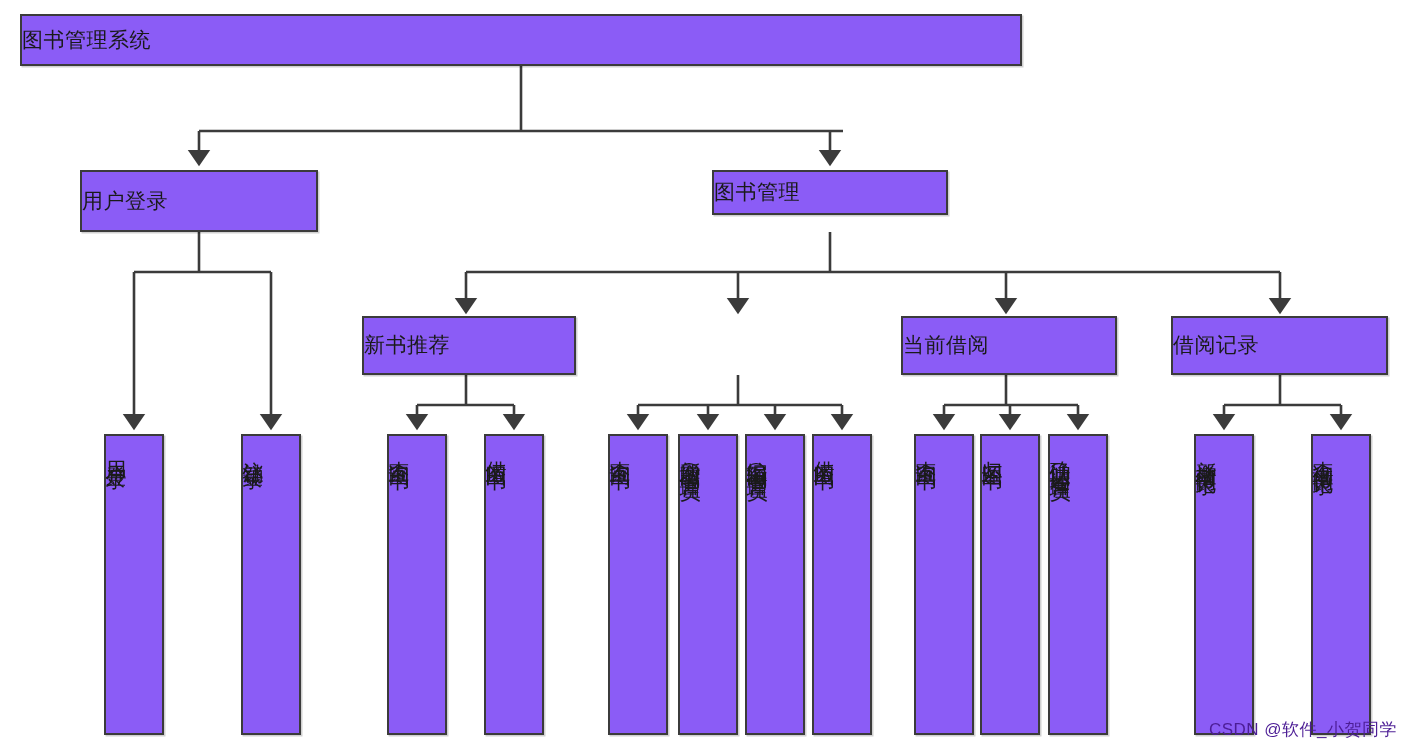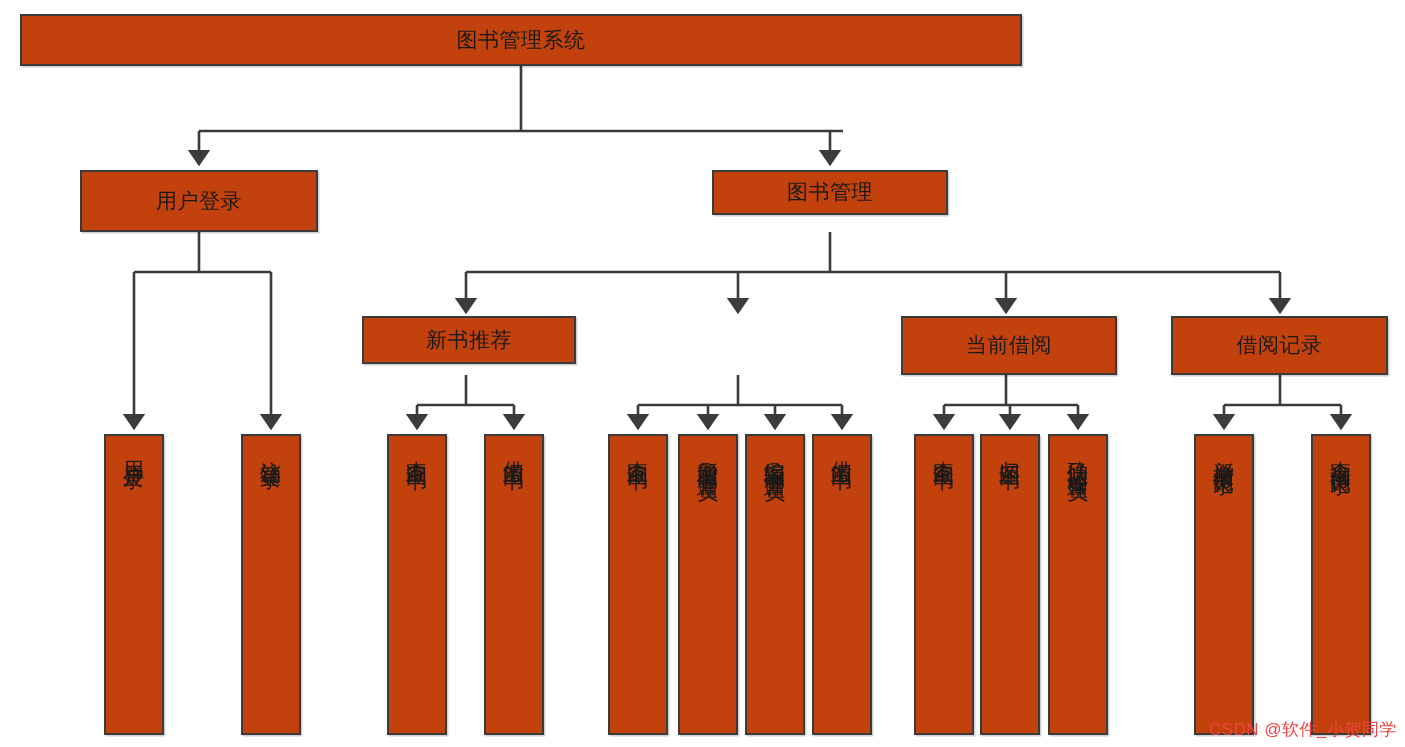"图书管理系统" .node { background: #c2410c -> #8b5cf6; justify-content: center -> flex-start }
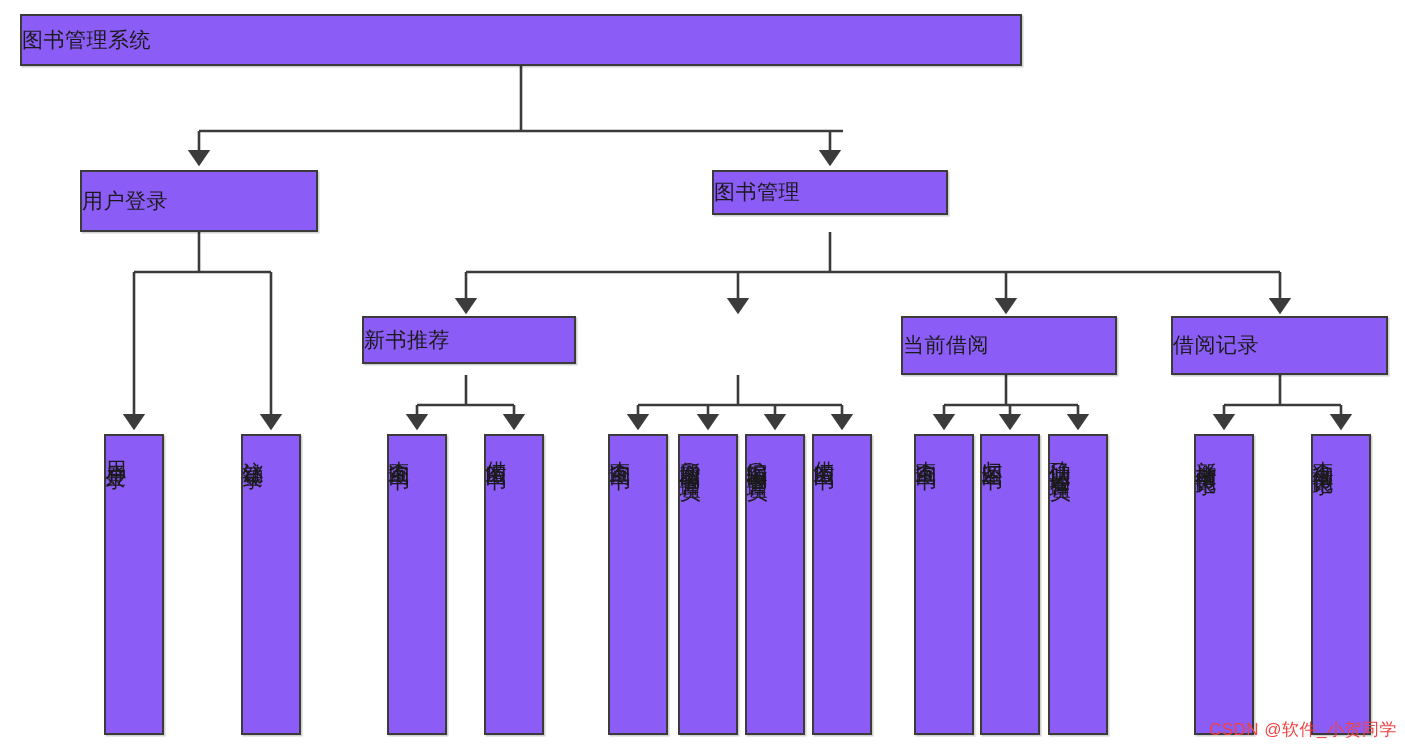"新书推荐" div.node { height: 48px -> 59px }
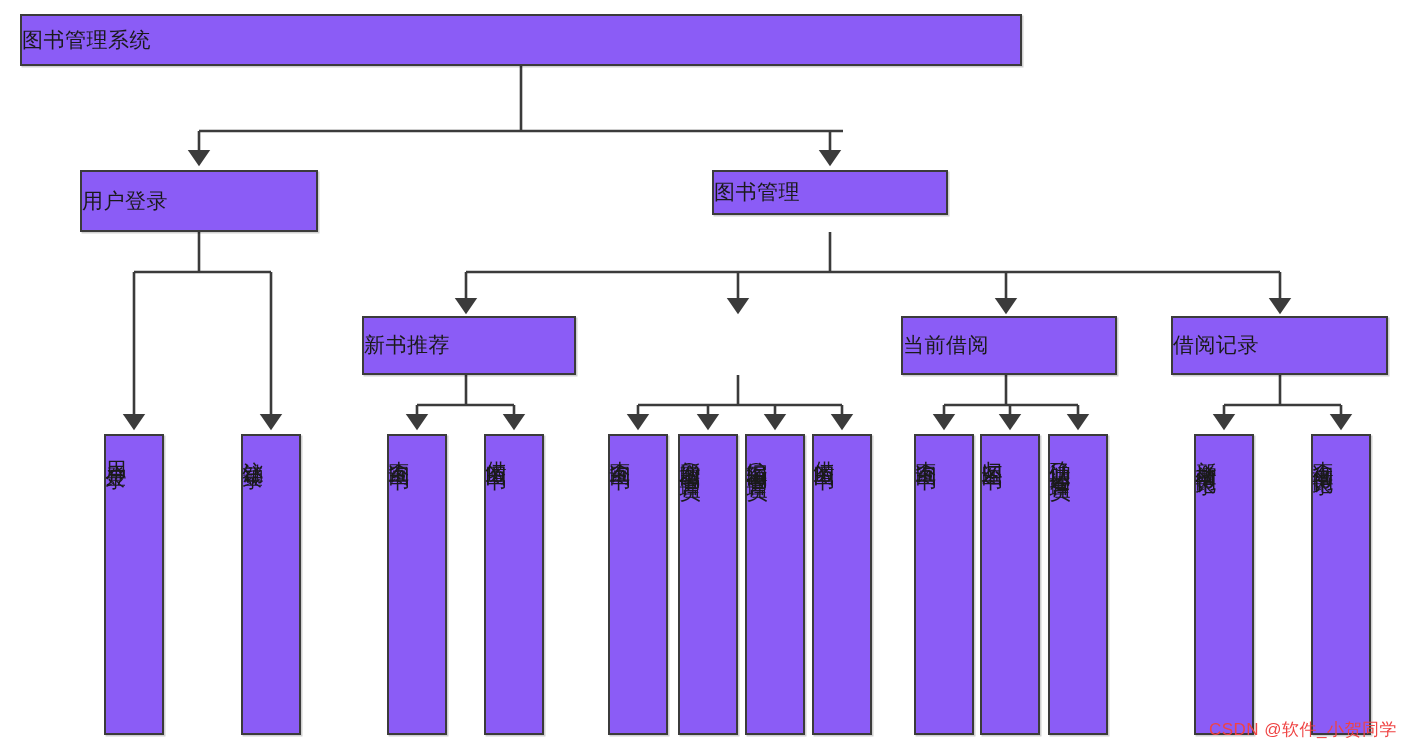"CSDN @软件_小贺同学" .watermark { color: #ef4444 -> #4c1d95 }
